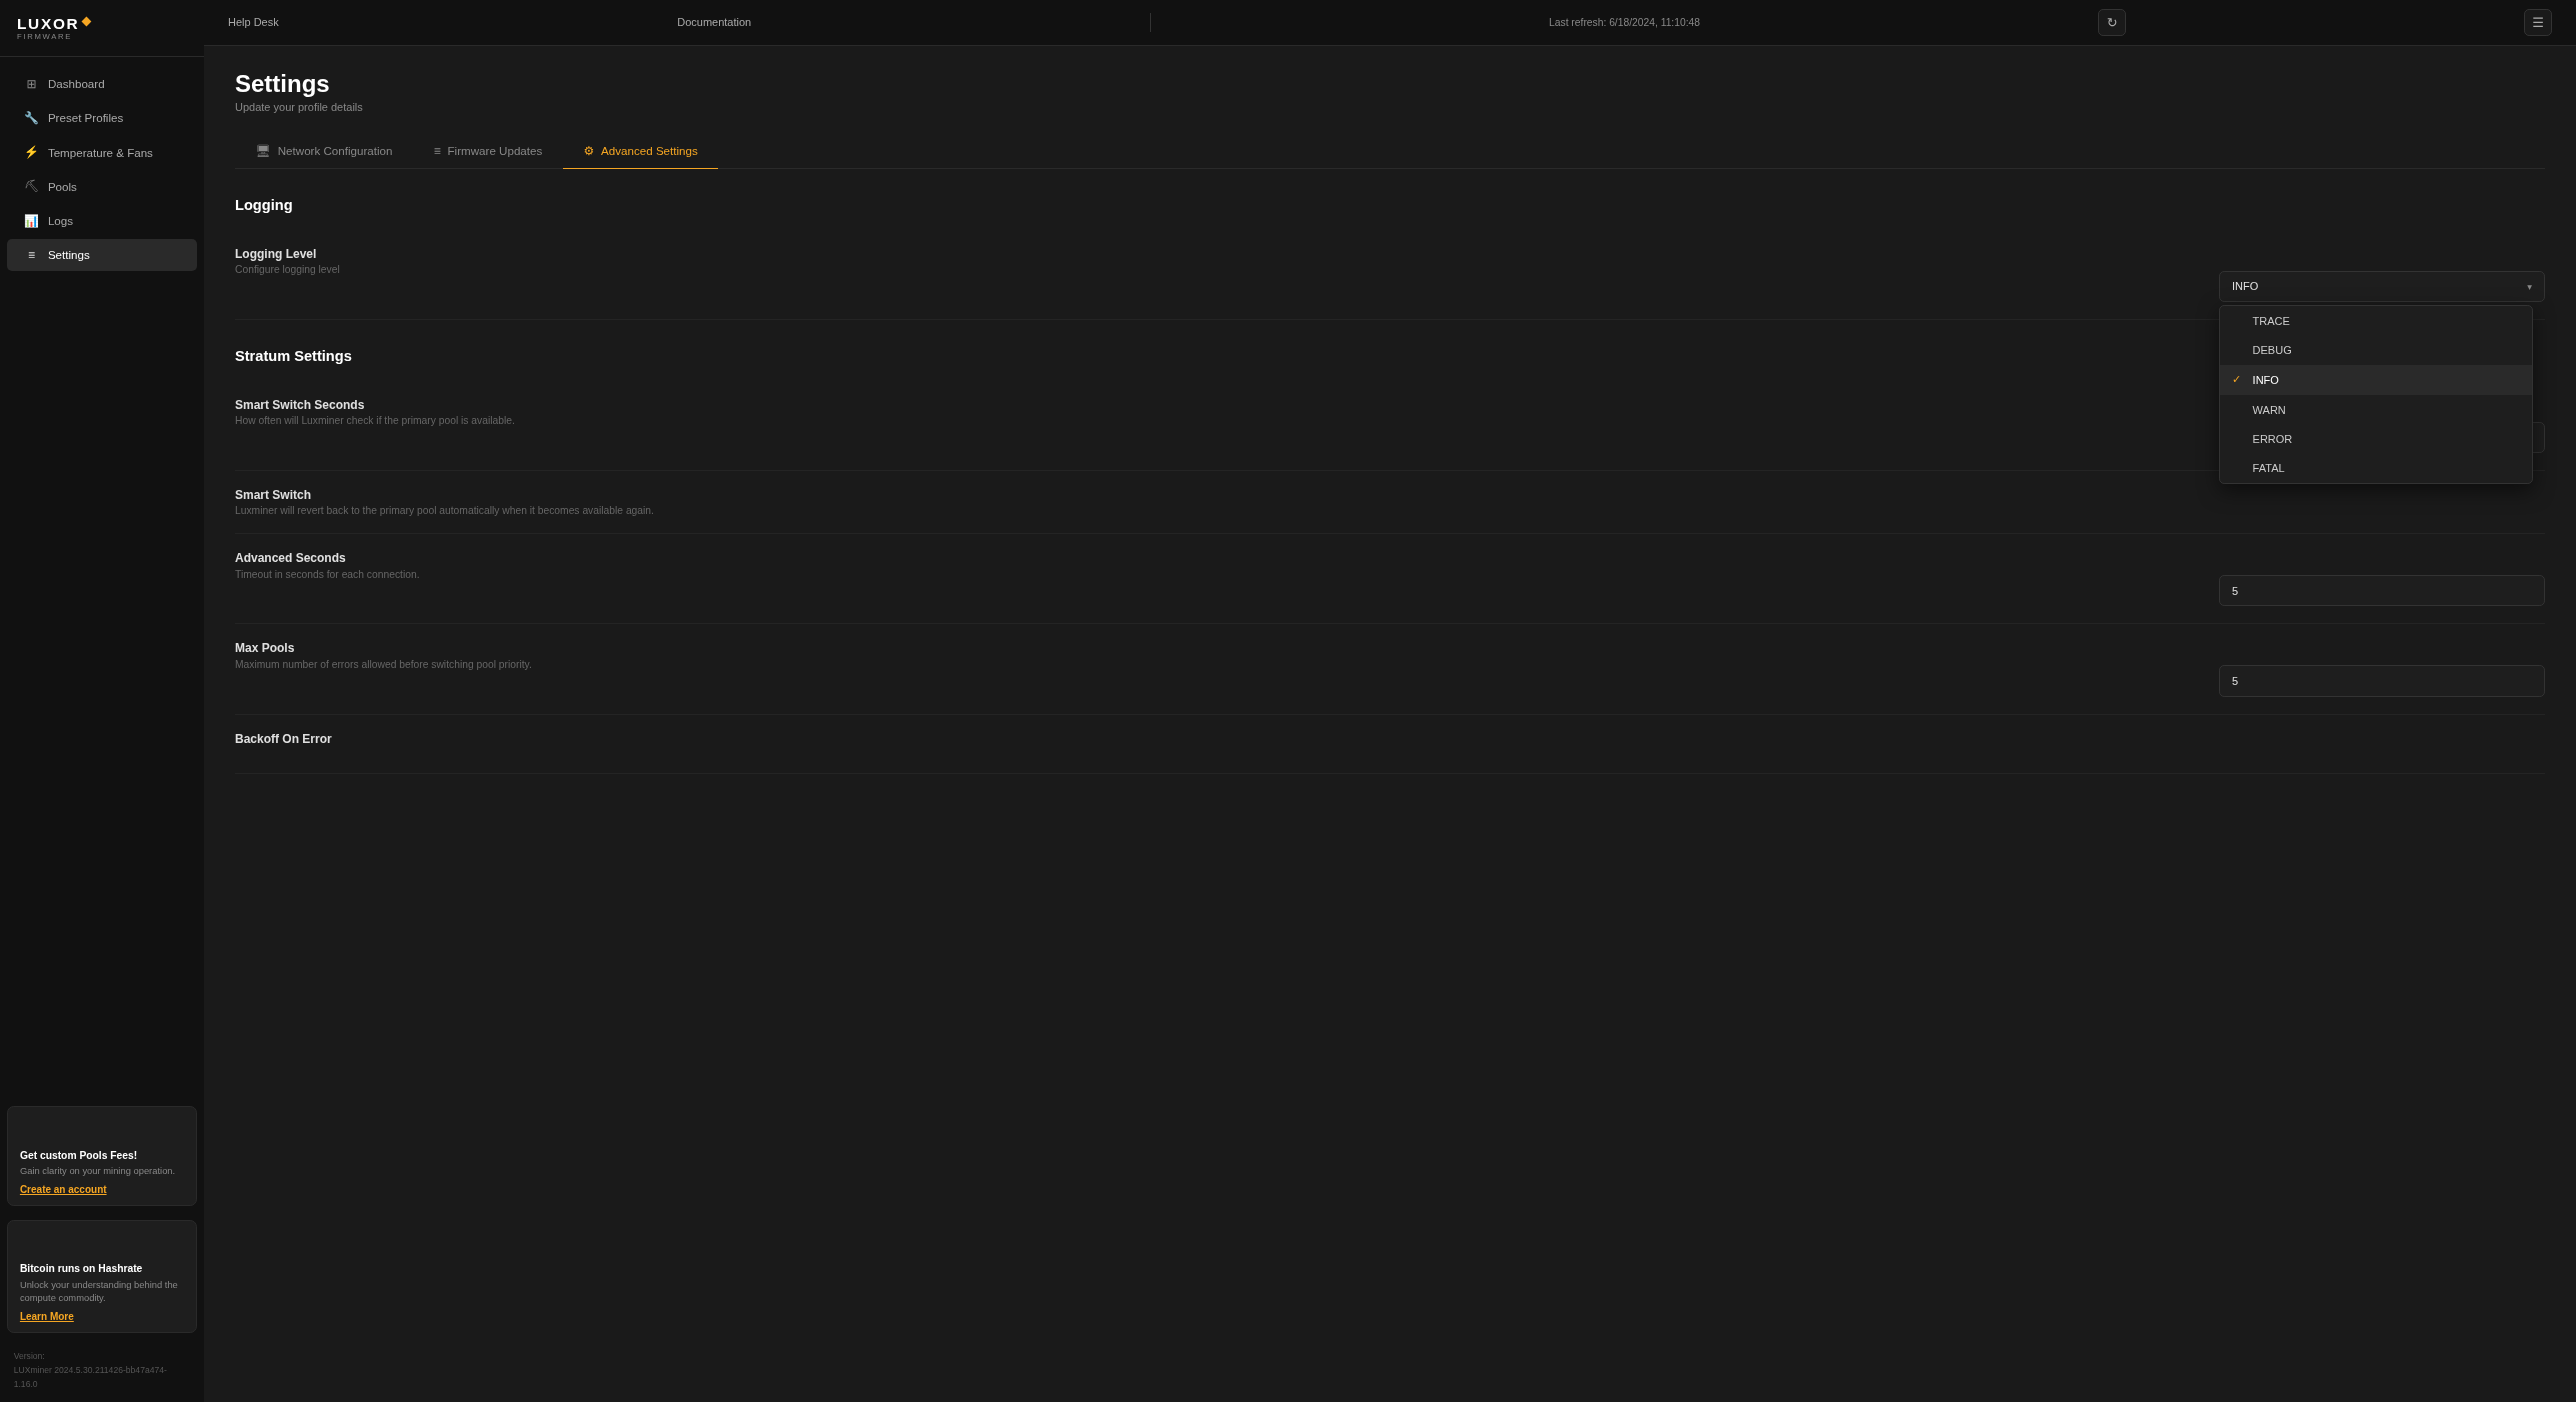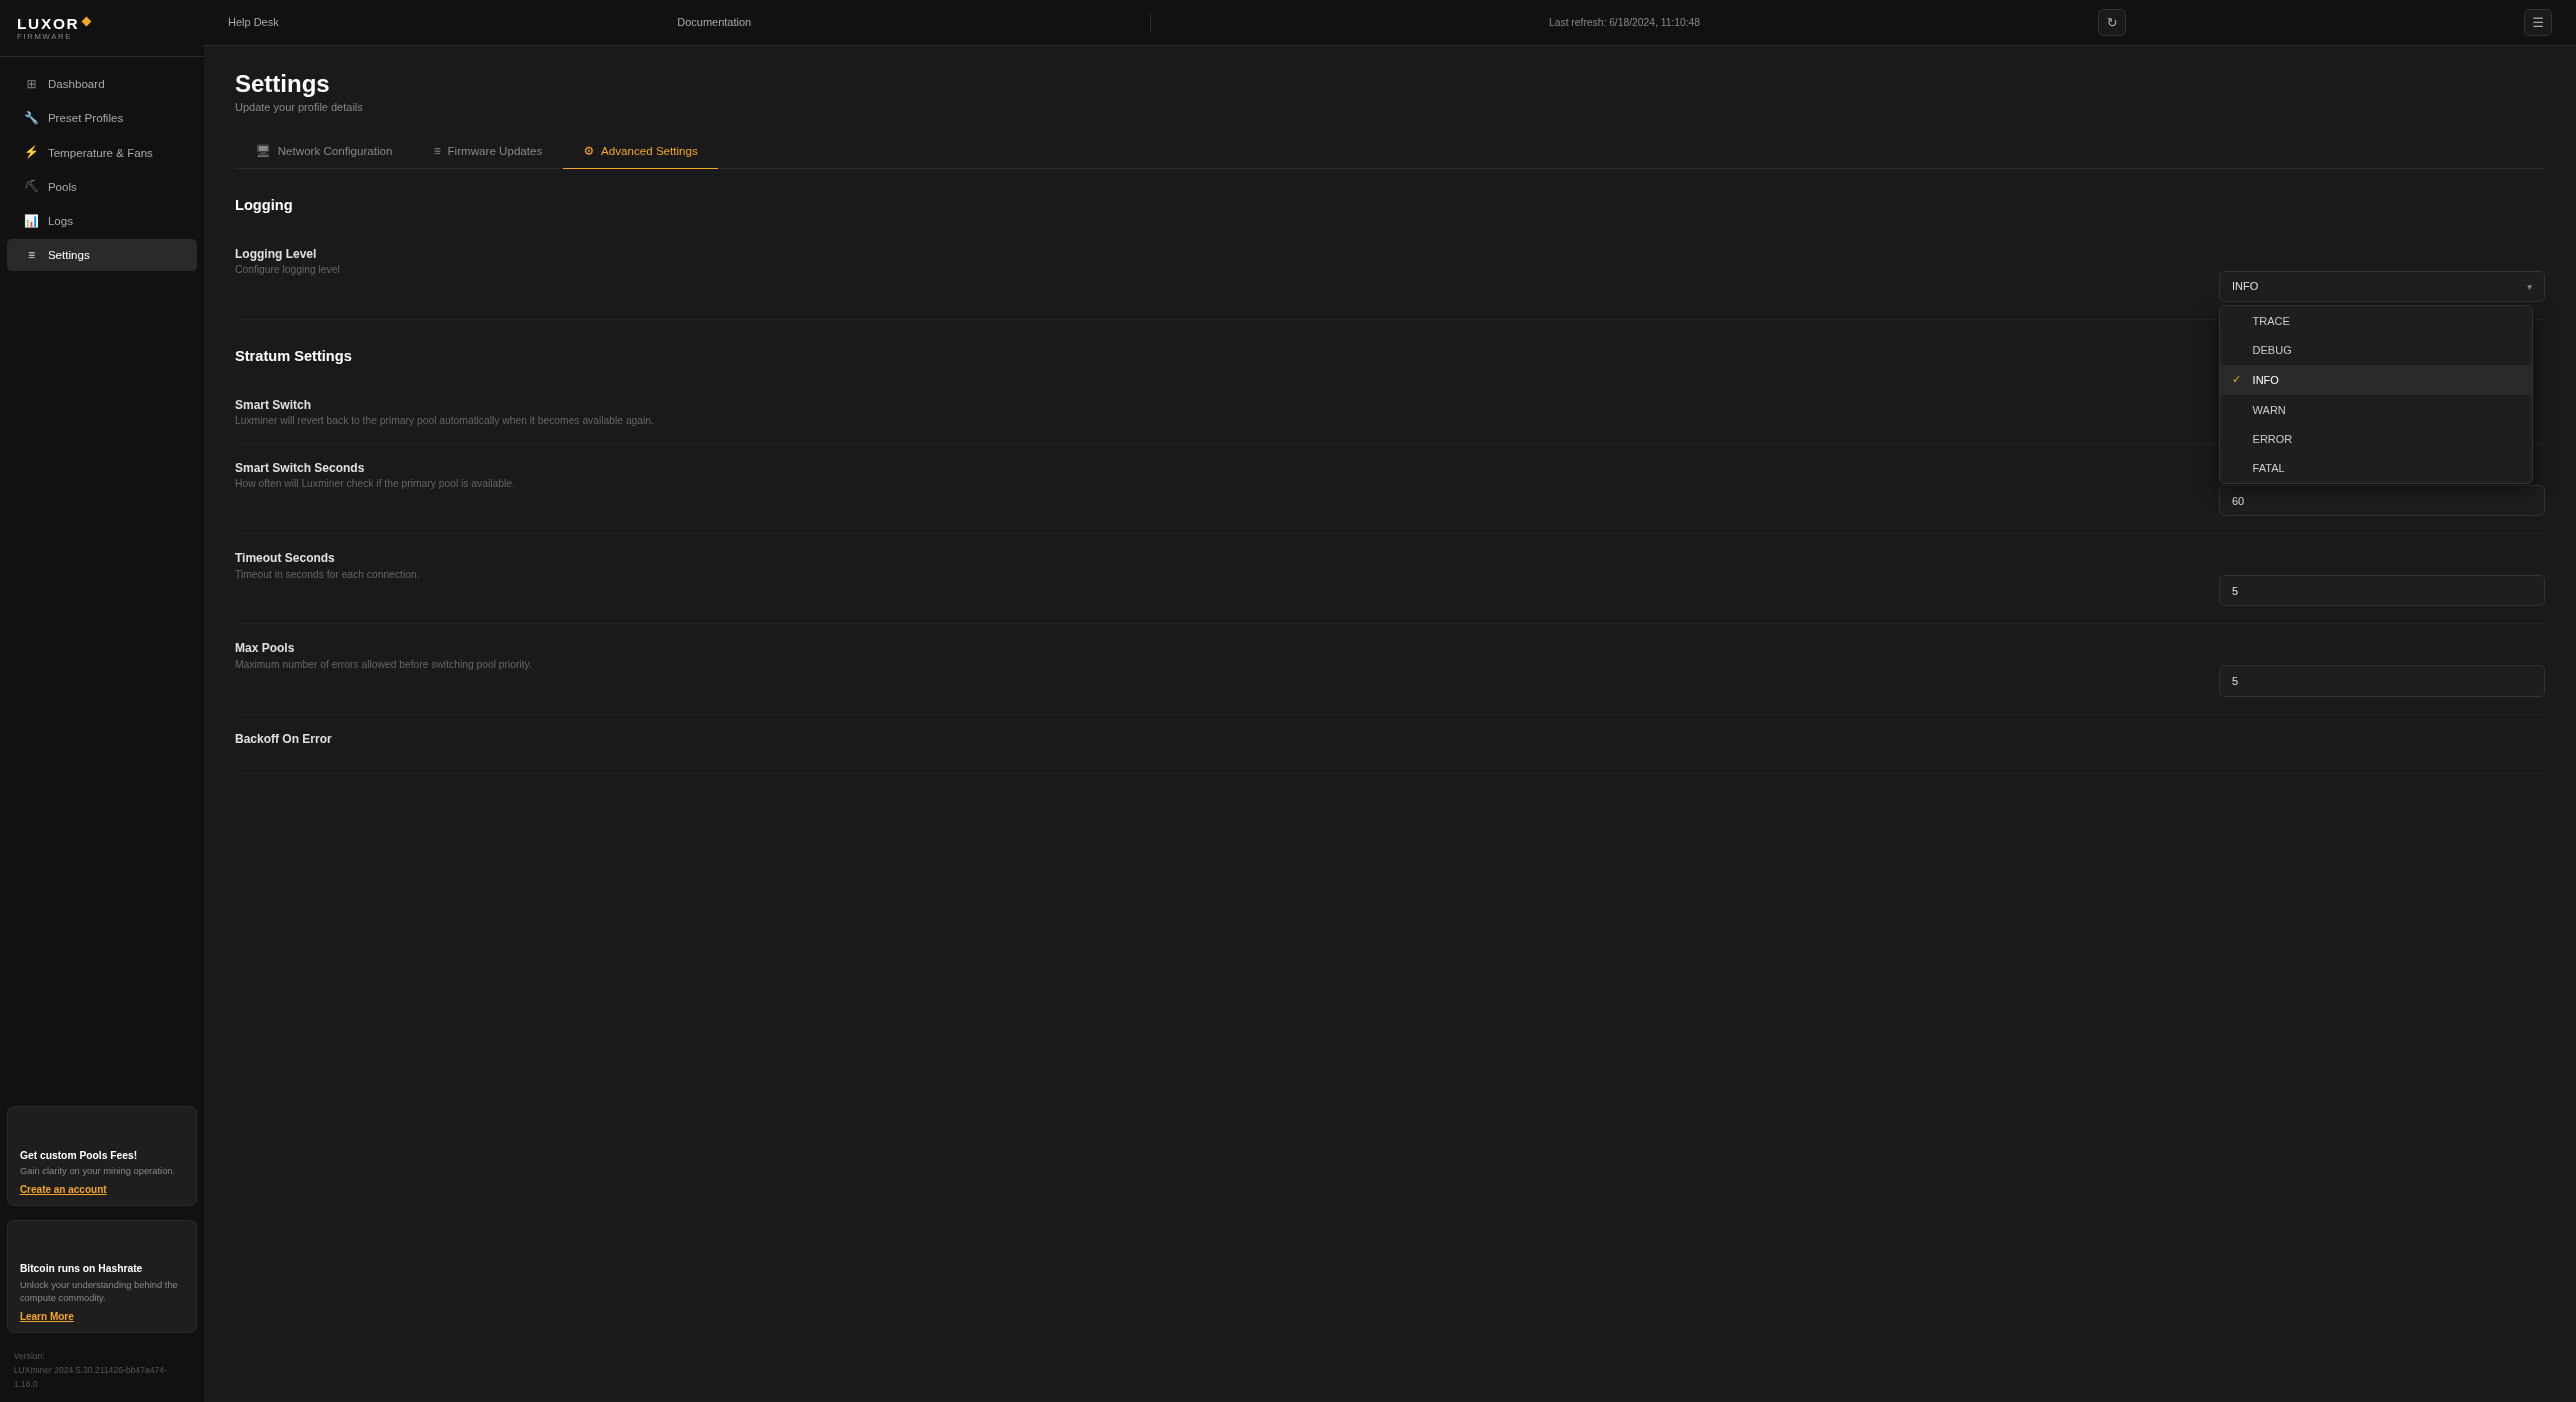"Smart Switch" div.setting-row { order: before "Smart Switch Seconds" -> after "Smart Switch Seconds" }
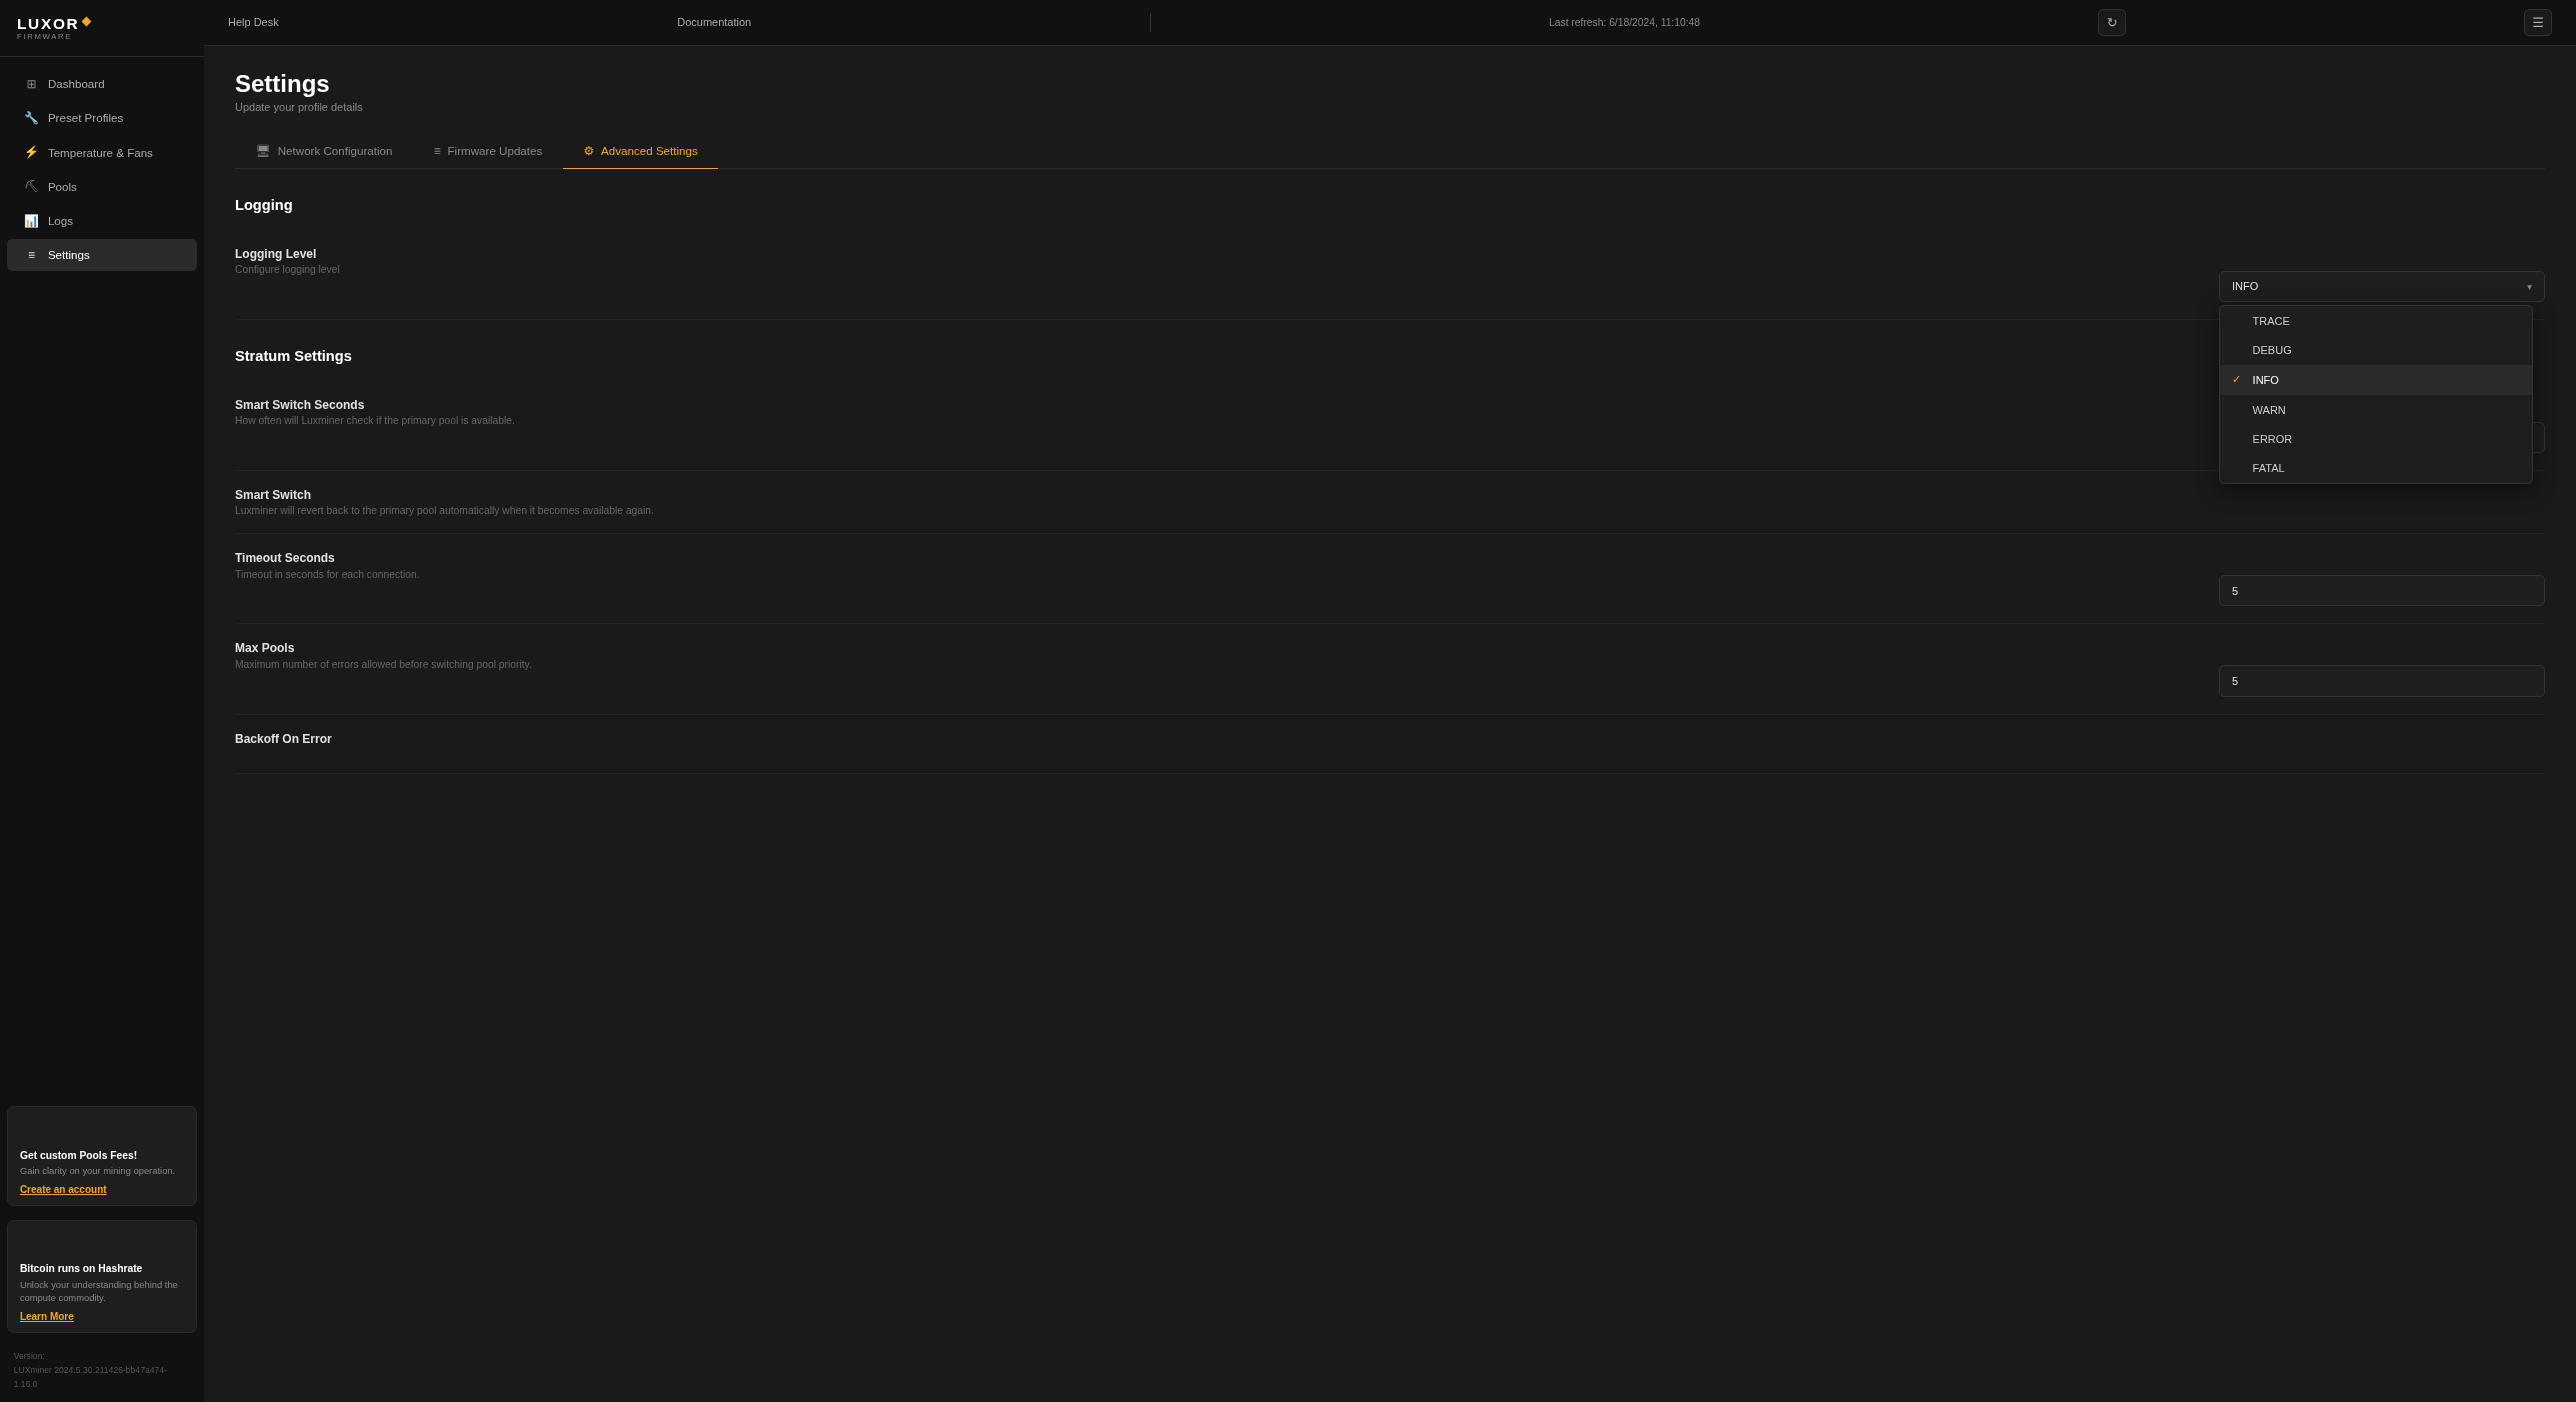"Timeout Seconds" div.setting-label { text: Timeout -> Advanced }
